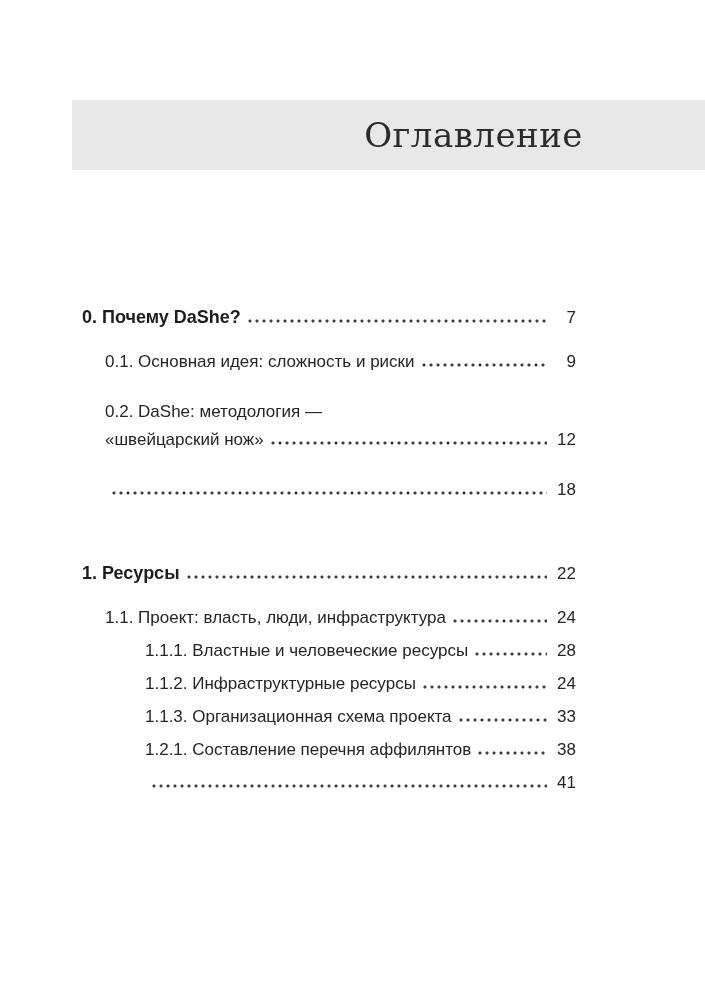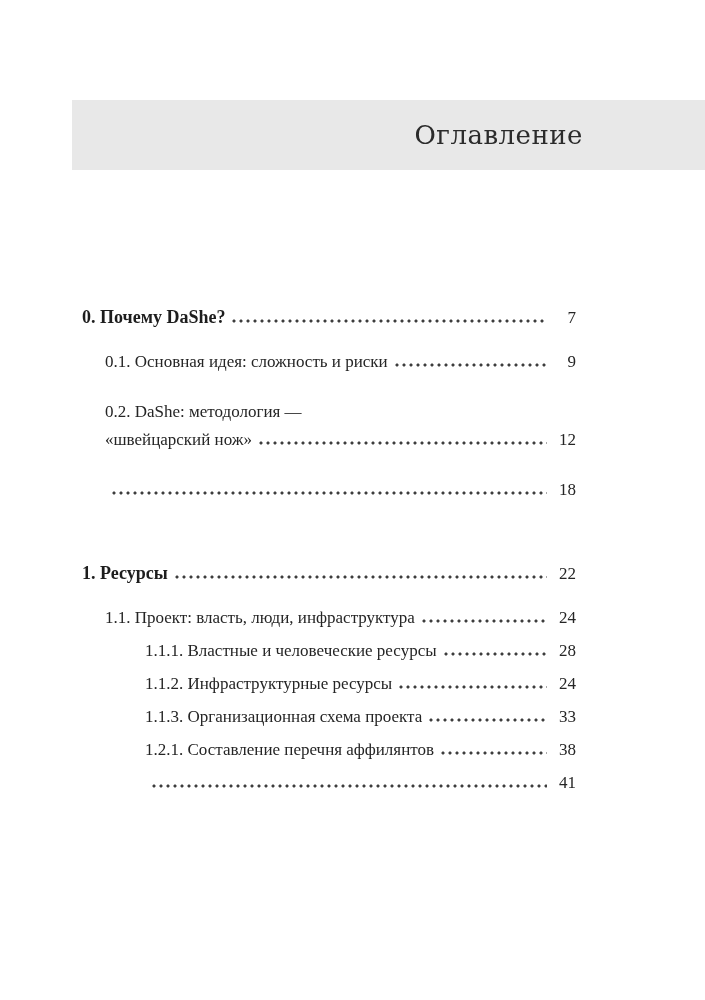"Оглавление" .band-title { font-size: 26px -> 34px }
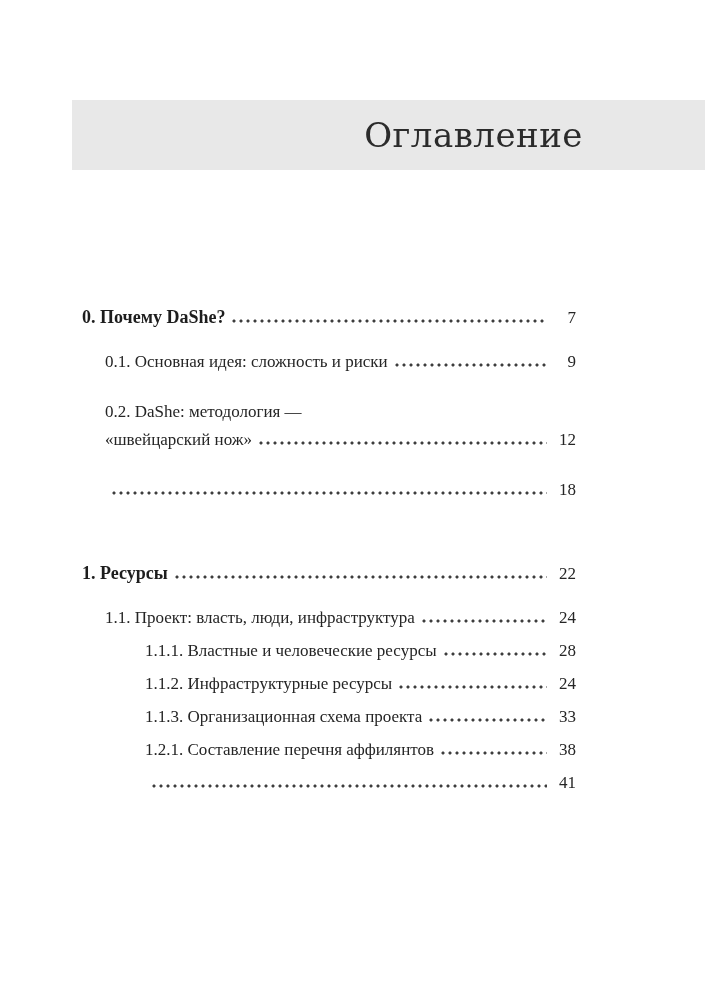"0. Почему DaShe?" .toc { font-family: Liberation Serif, serif -> none }
